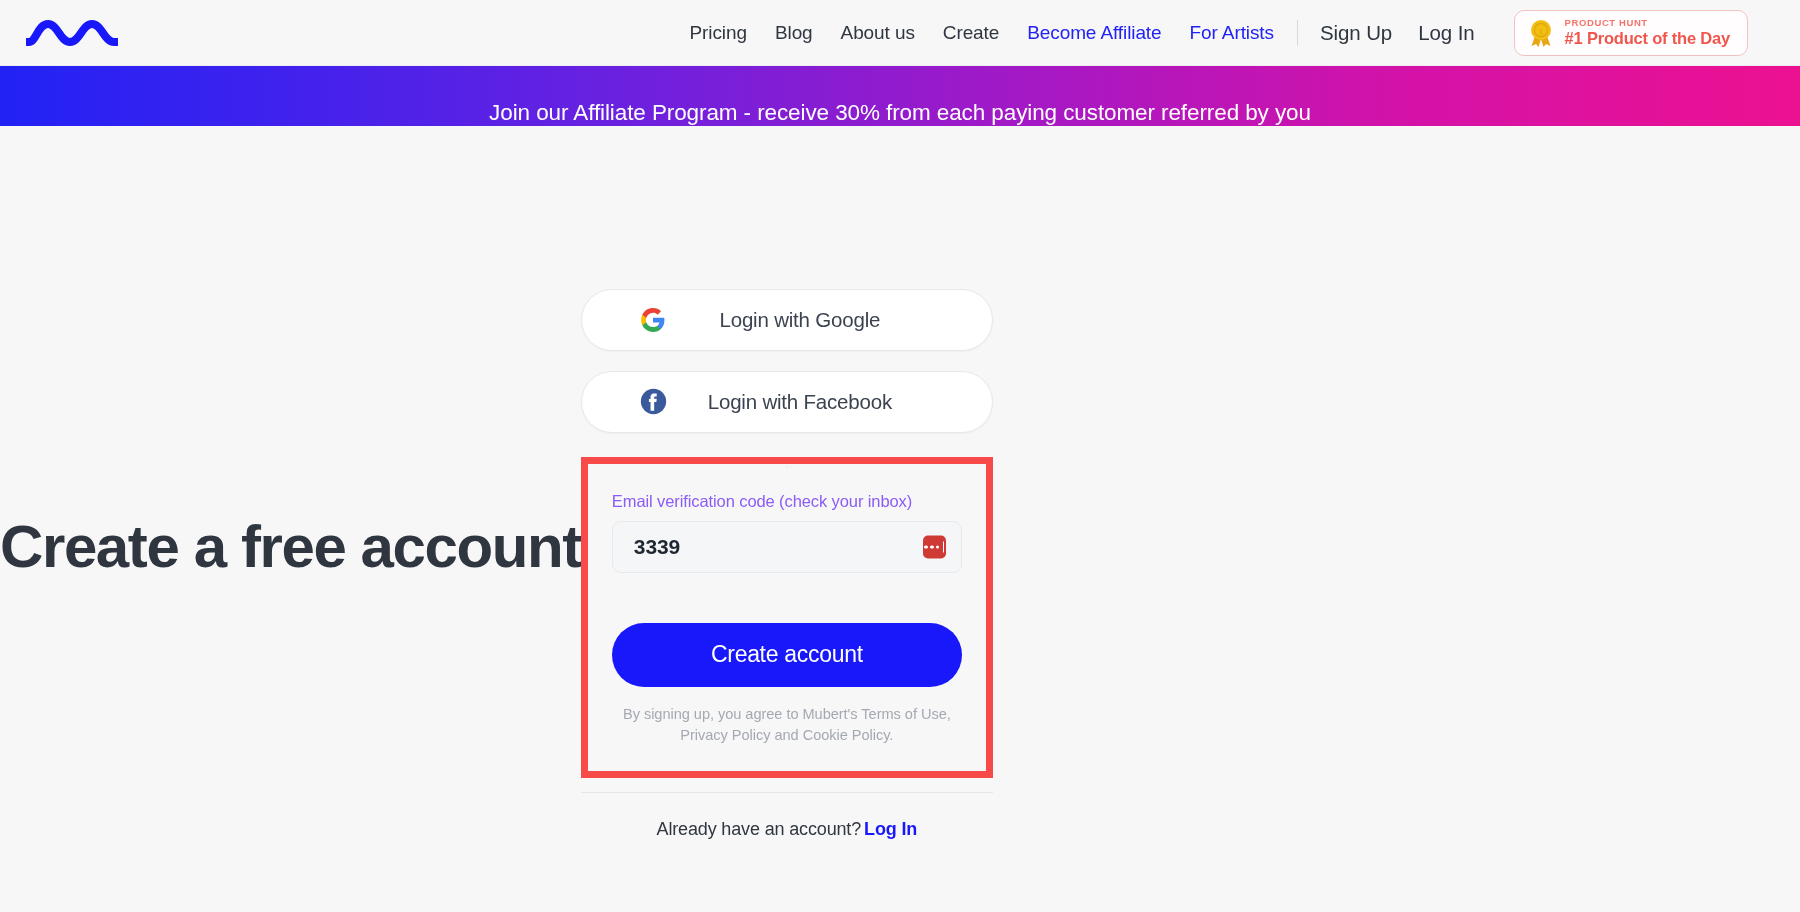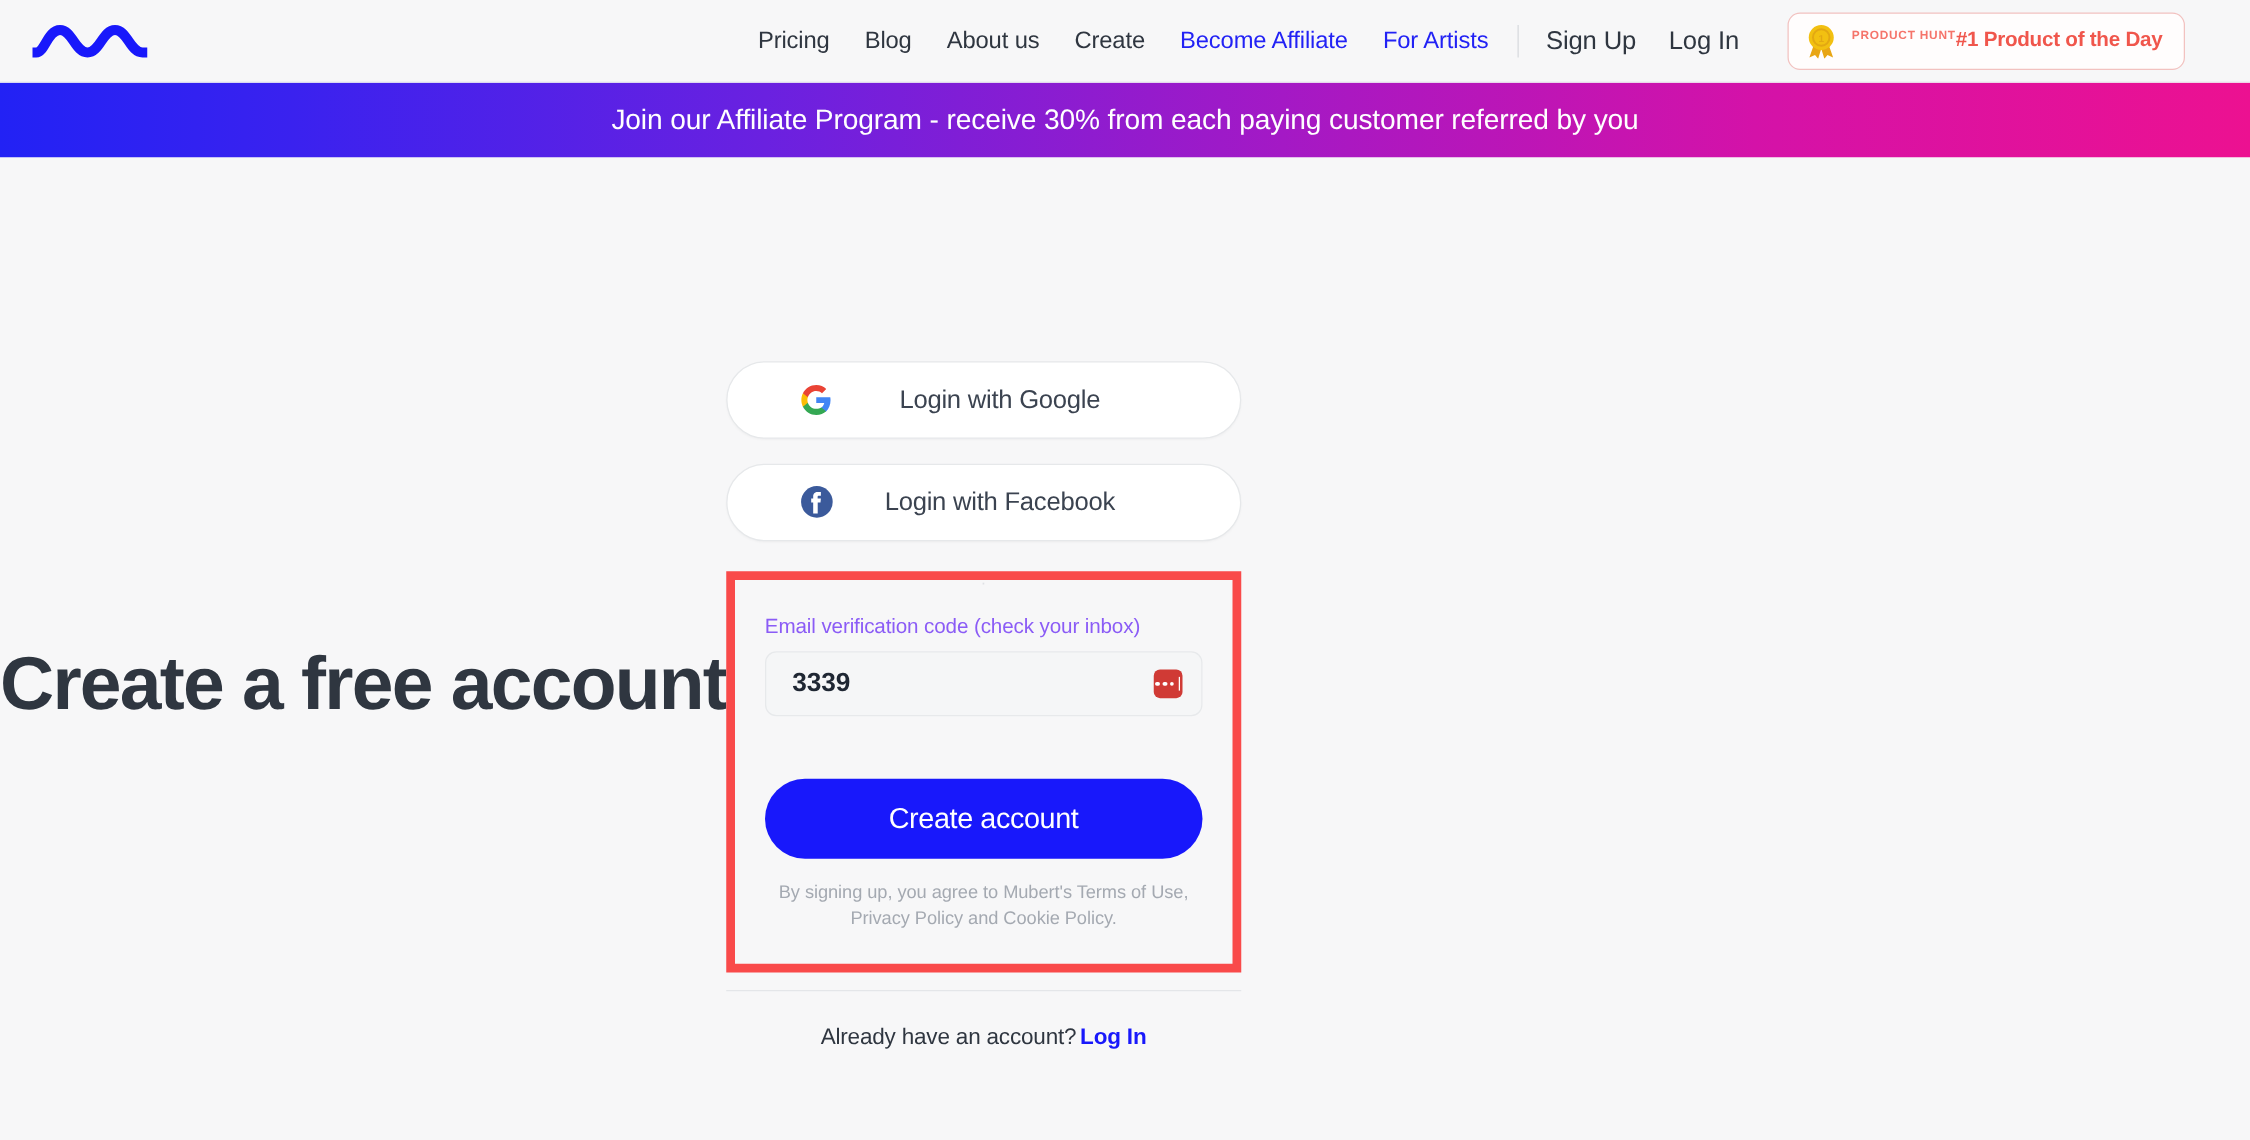"PRODUCT HUNT" .ph-text { flex-direction: row -> column }
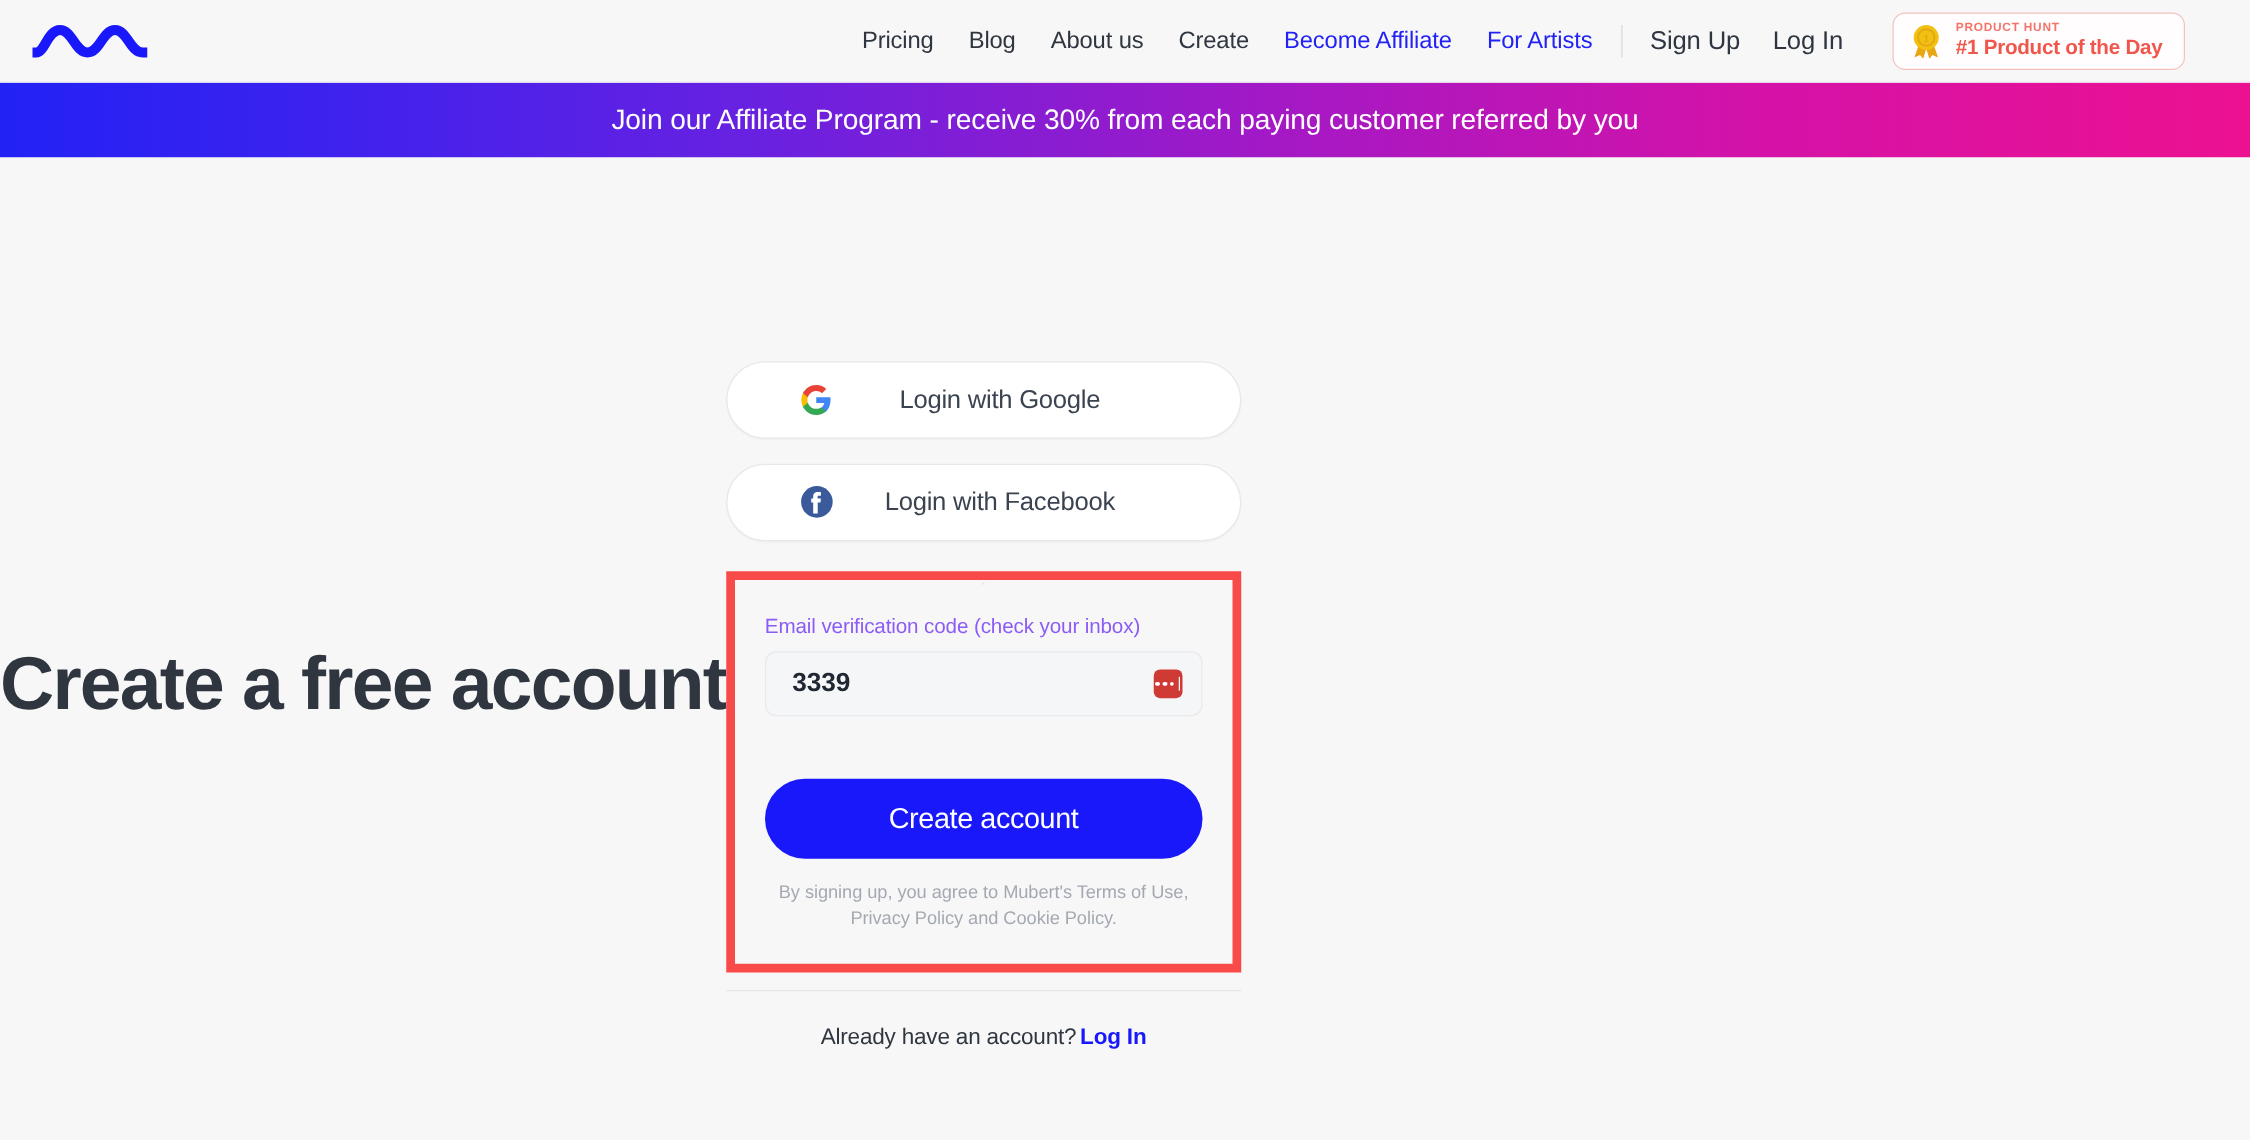"Join our Affiliate Program -" .banner { align-items: center -> flex-end }
